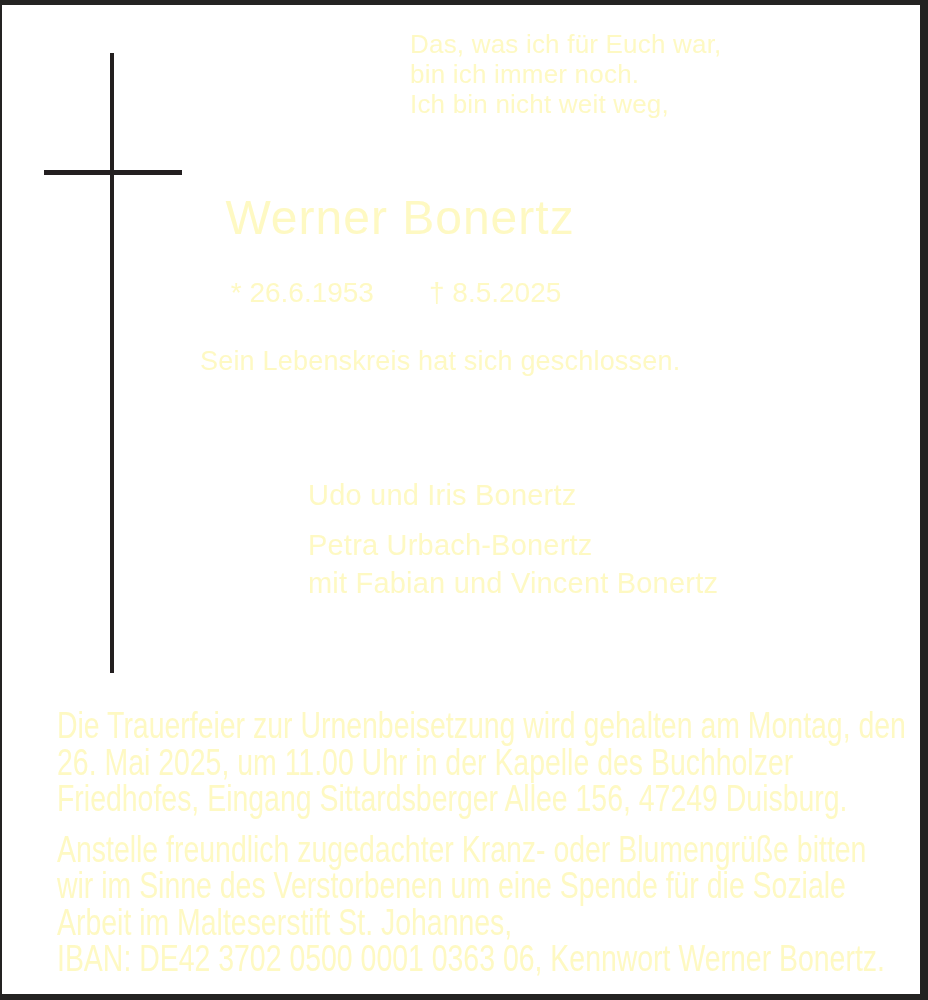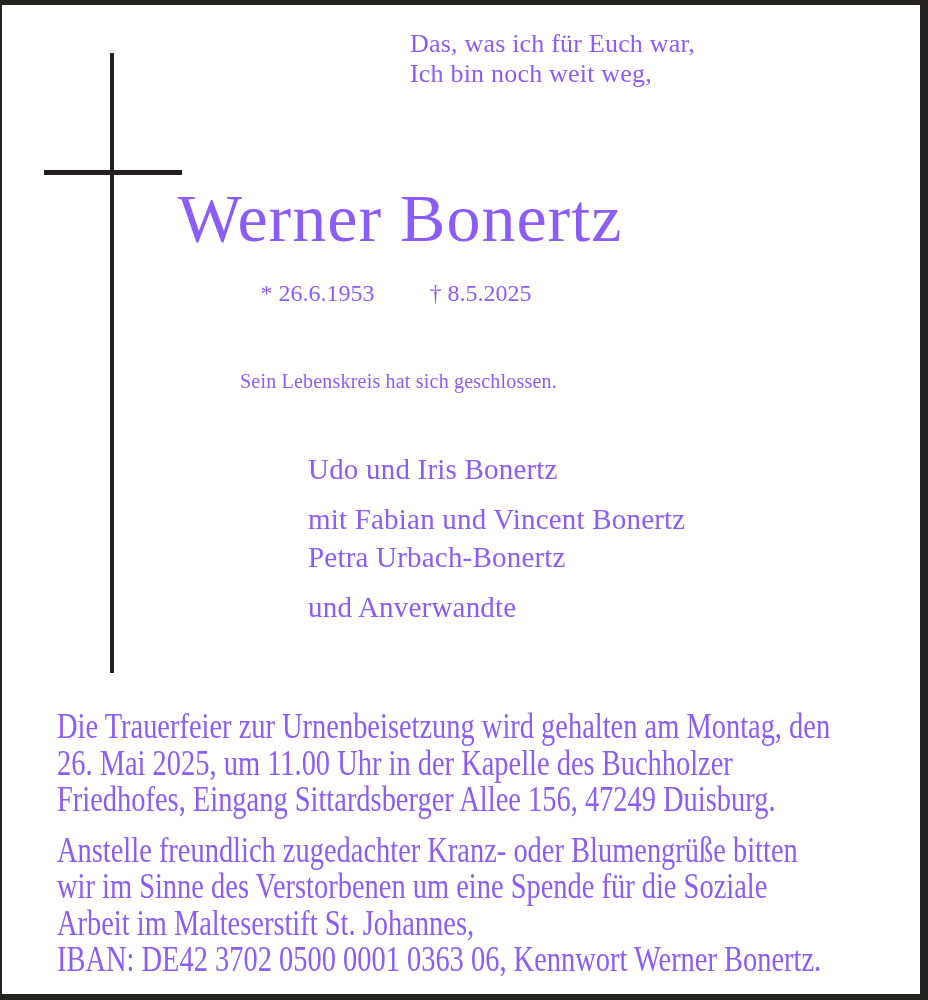"Das, was ich für Euch" .frame { color: #8b5cf6 -> #fef9c3; font-family: Liberation Serif, serif -> Liberation Sans, sans-serif }
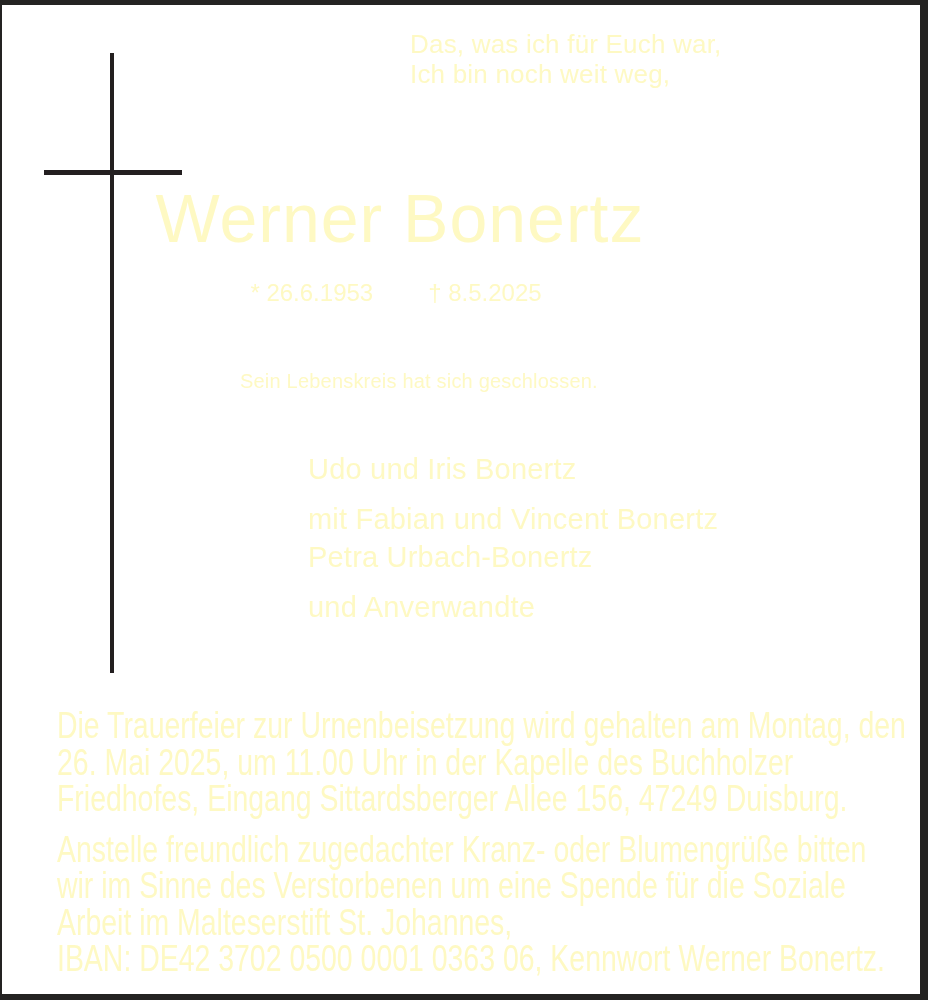"bin ich immer noch." div { html: none -> <div>bin ich immer noch.</div> }
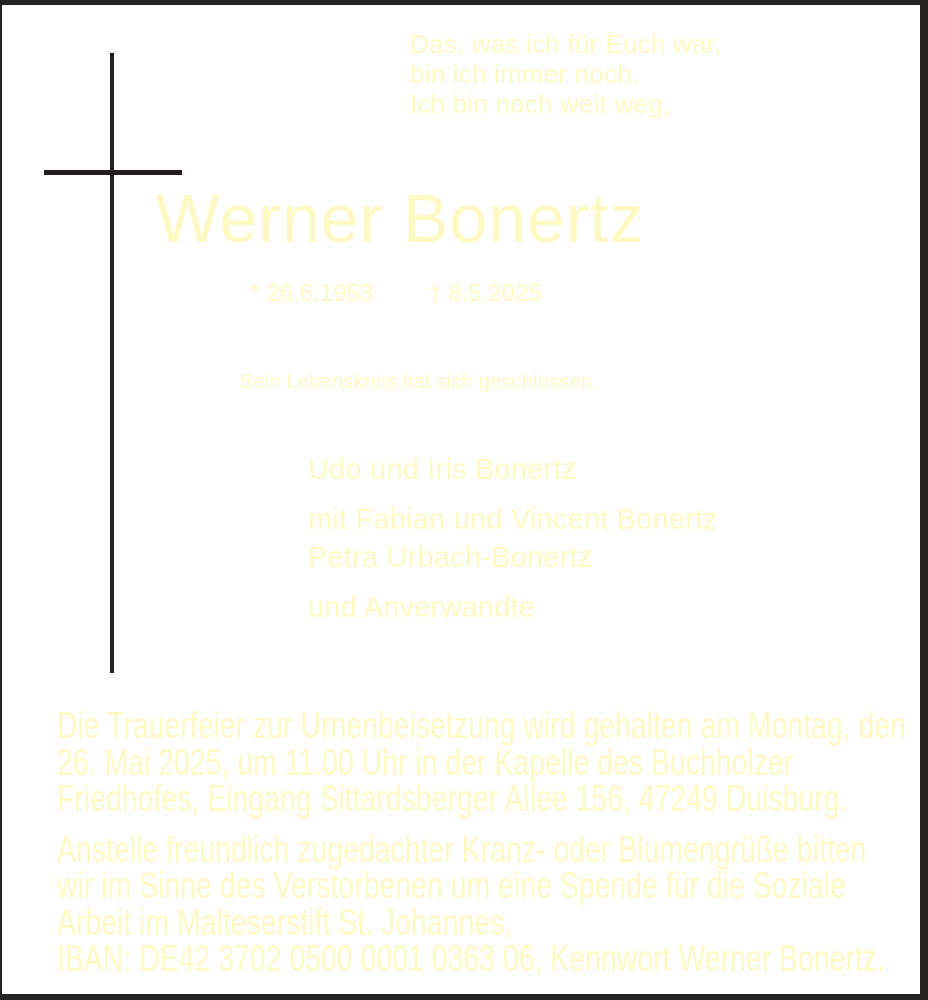"Ich bin noch weit weg," div { text: noch -> nicht }
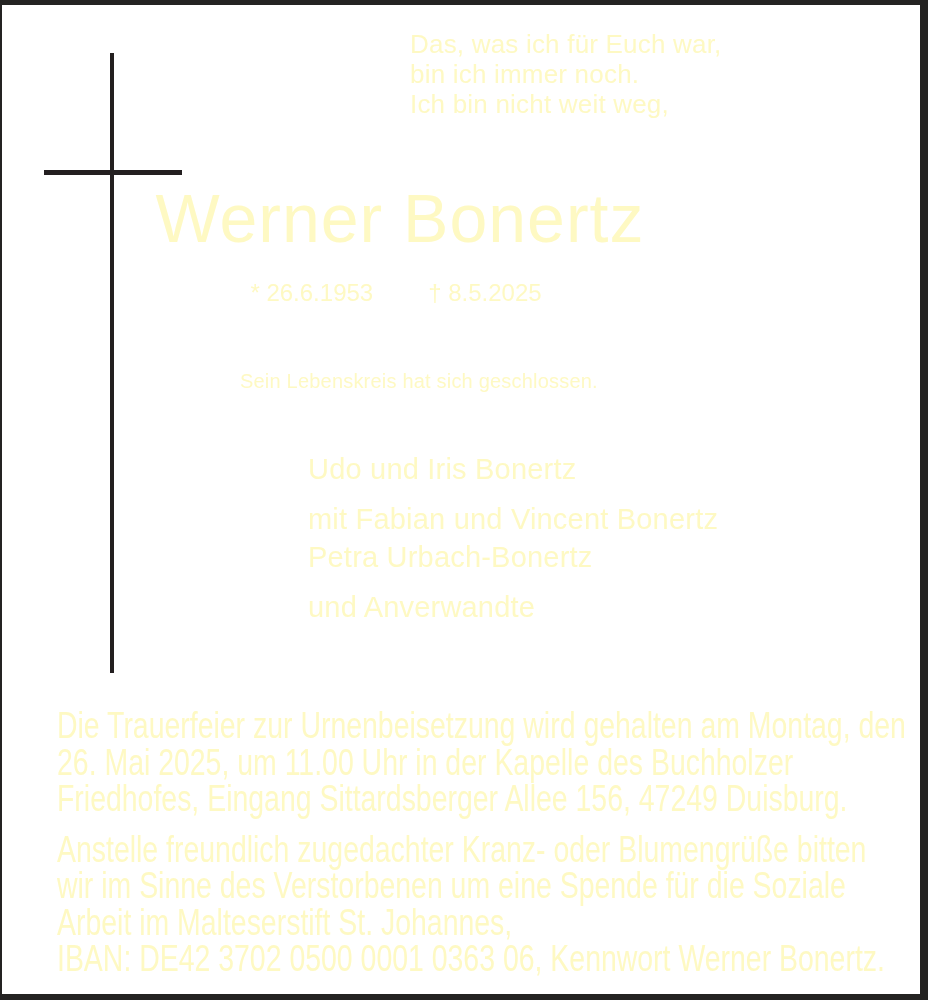"Werner Bonertz" .name { font-size: 68px -> 48px }
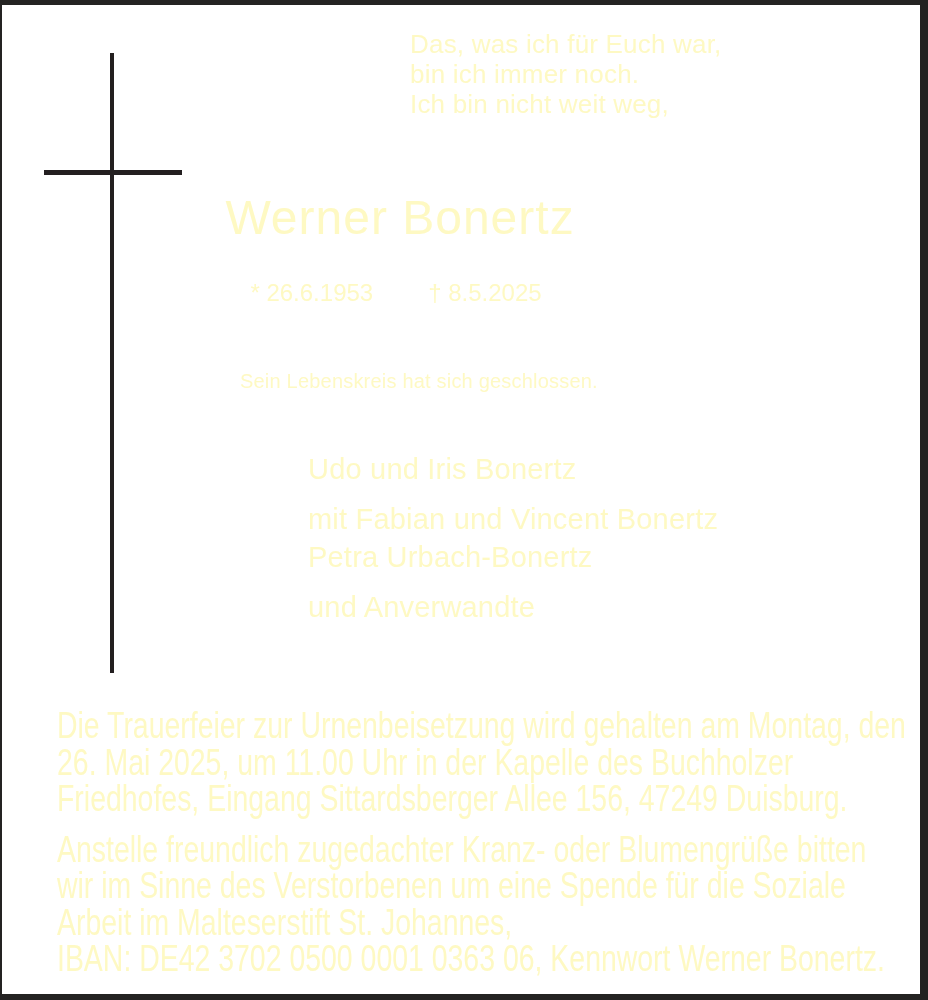"* 26.6.1953" .dates { font-size: 24px -> 28px }
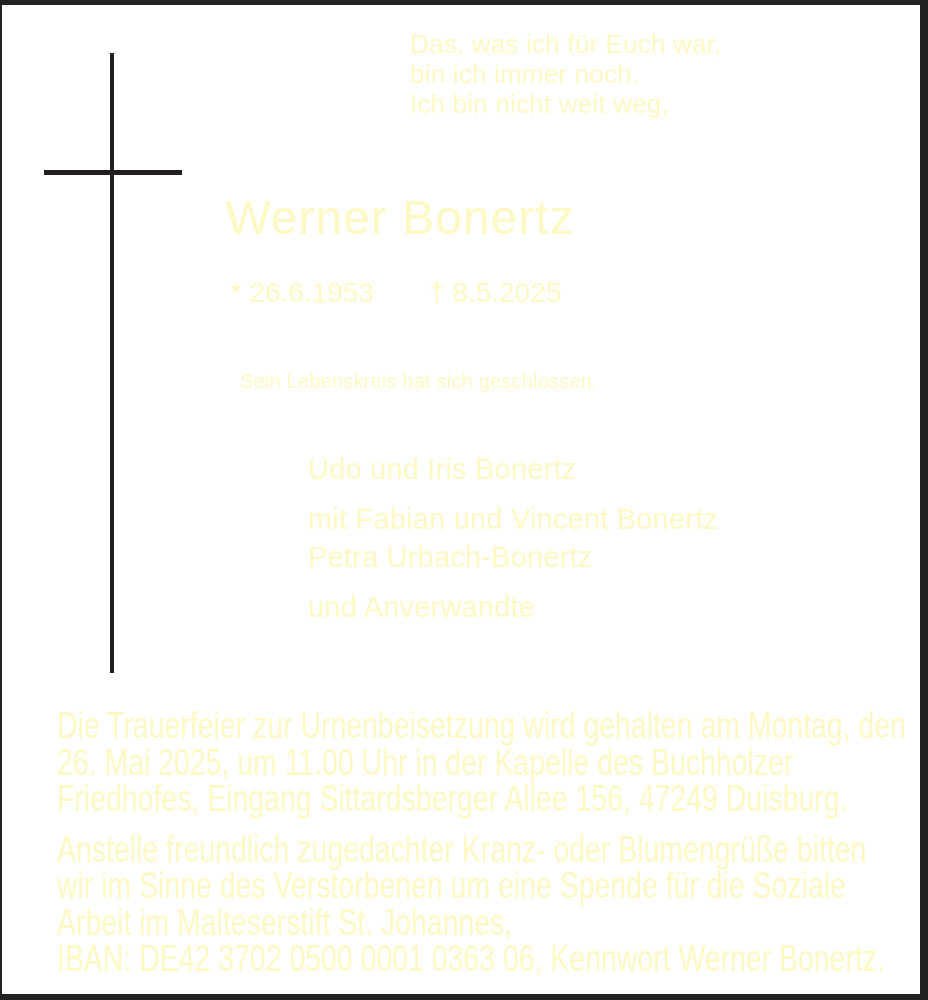"Sein Lebenskreis hat sich geschlossen." .closing { font-size: 20px -> 27px; margin-left: 40px -> none; top: 362px -> 342px }
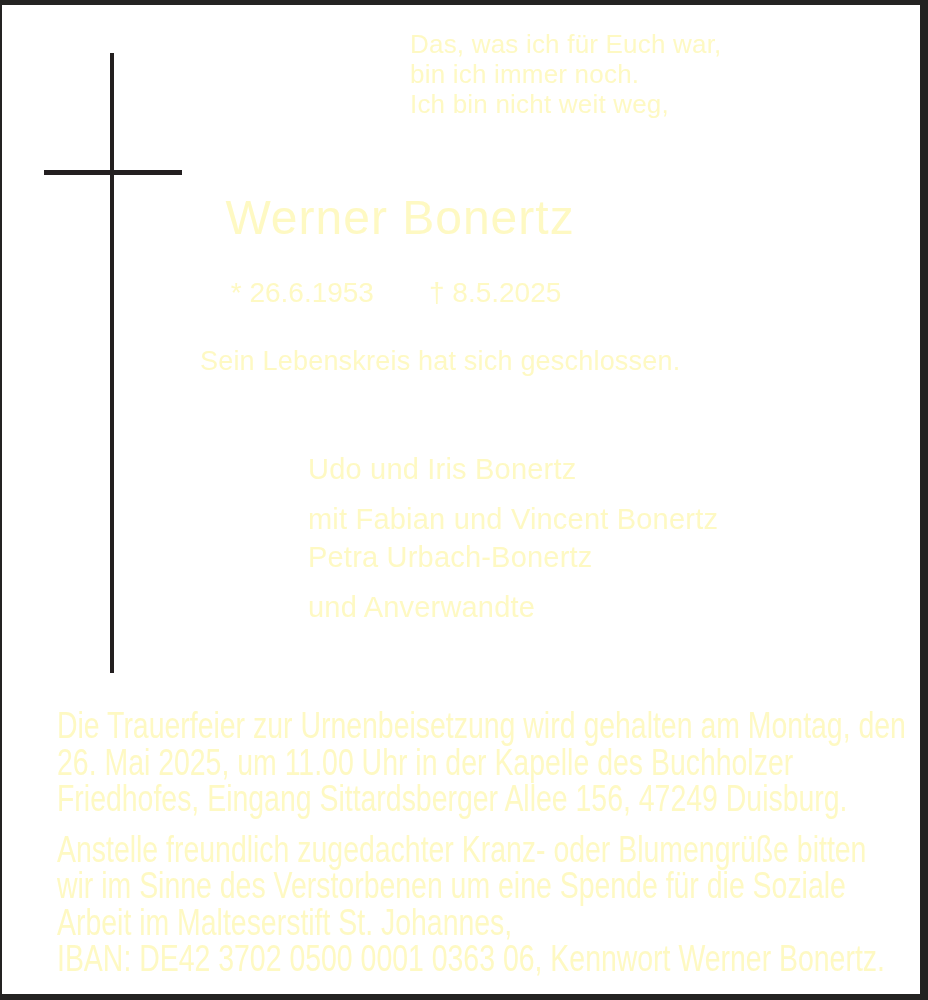"Udo und Iris Bonertz" .mourners { top: 450px -> 476px }
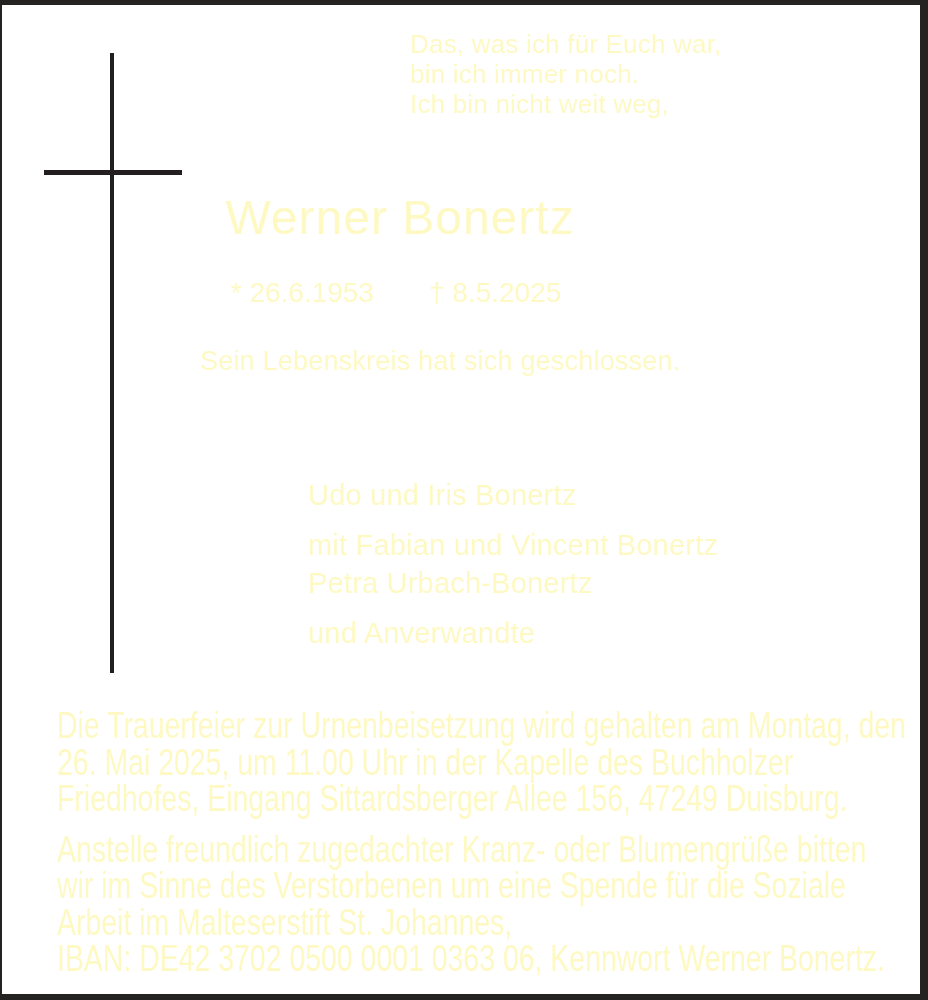"mit Fabian und Vincent Bonertz" div { order: before "Petra Urbach-Bonertz" -> after "Petra Urbach-Bonertz" }
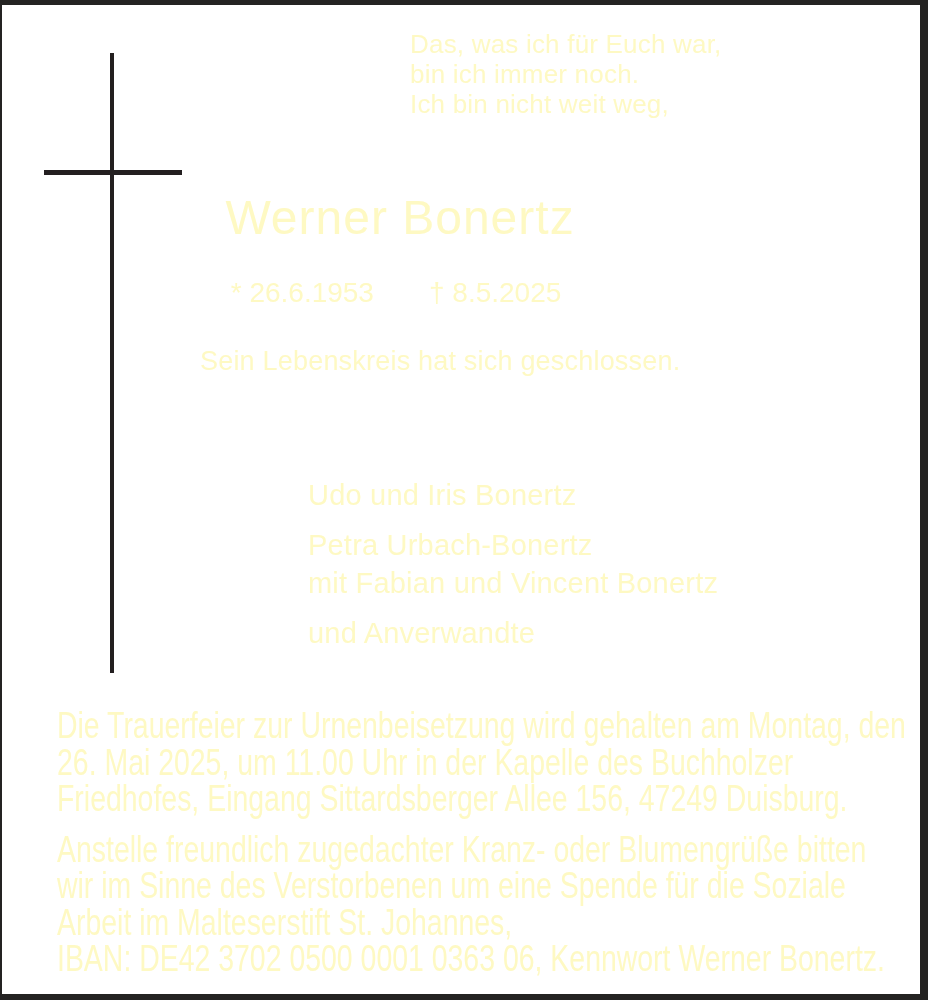"und Anverwandte" div.mourner-group { html: <div> <div>und Anverwandte</div> </div> -> none }
